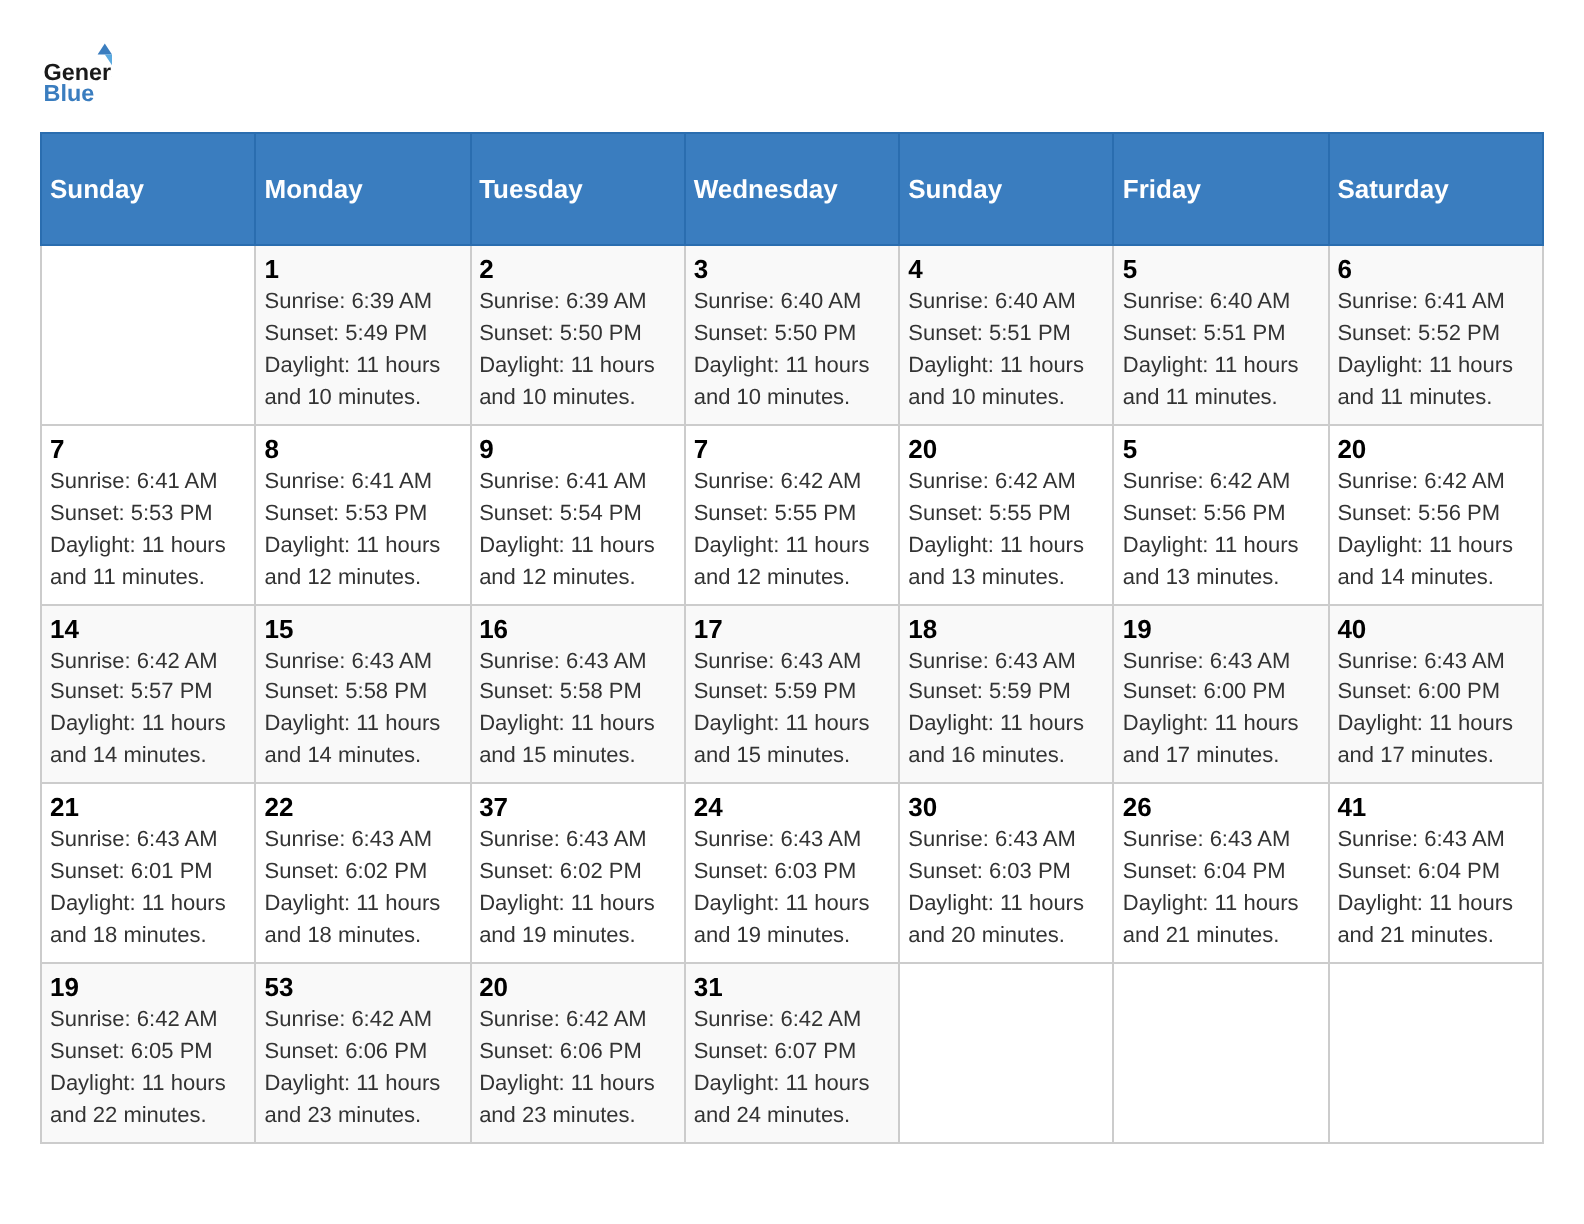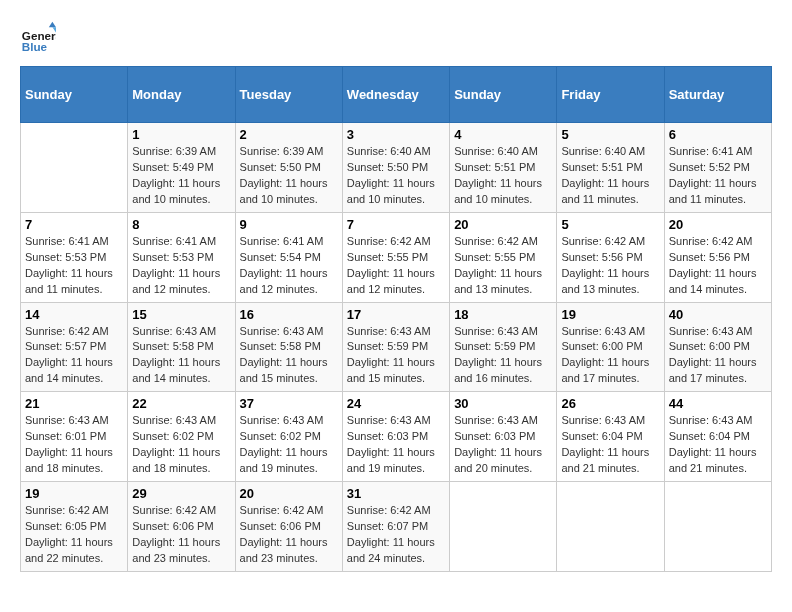"44" div.day-num { text: 44 -> 41 }
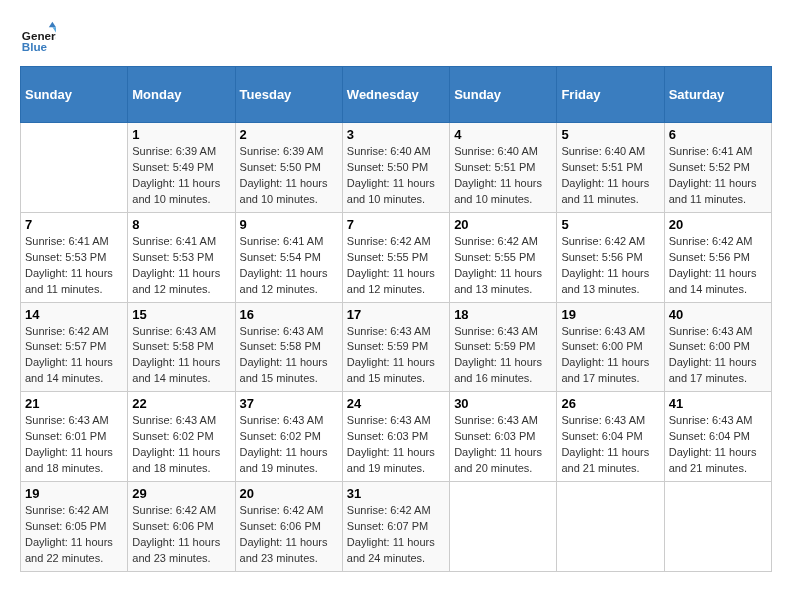"29" div.day-num { text: 29 -> 53 }
